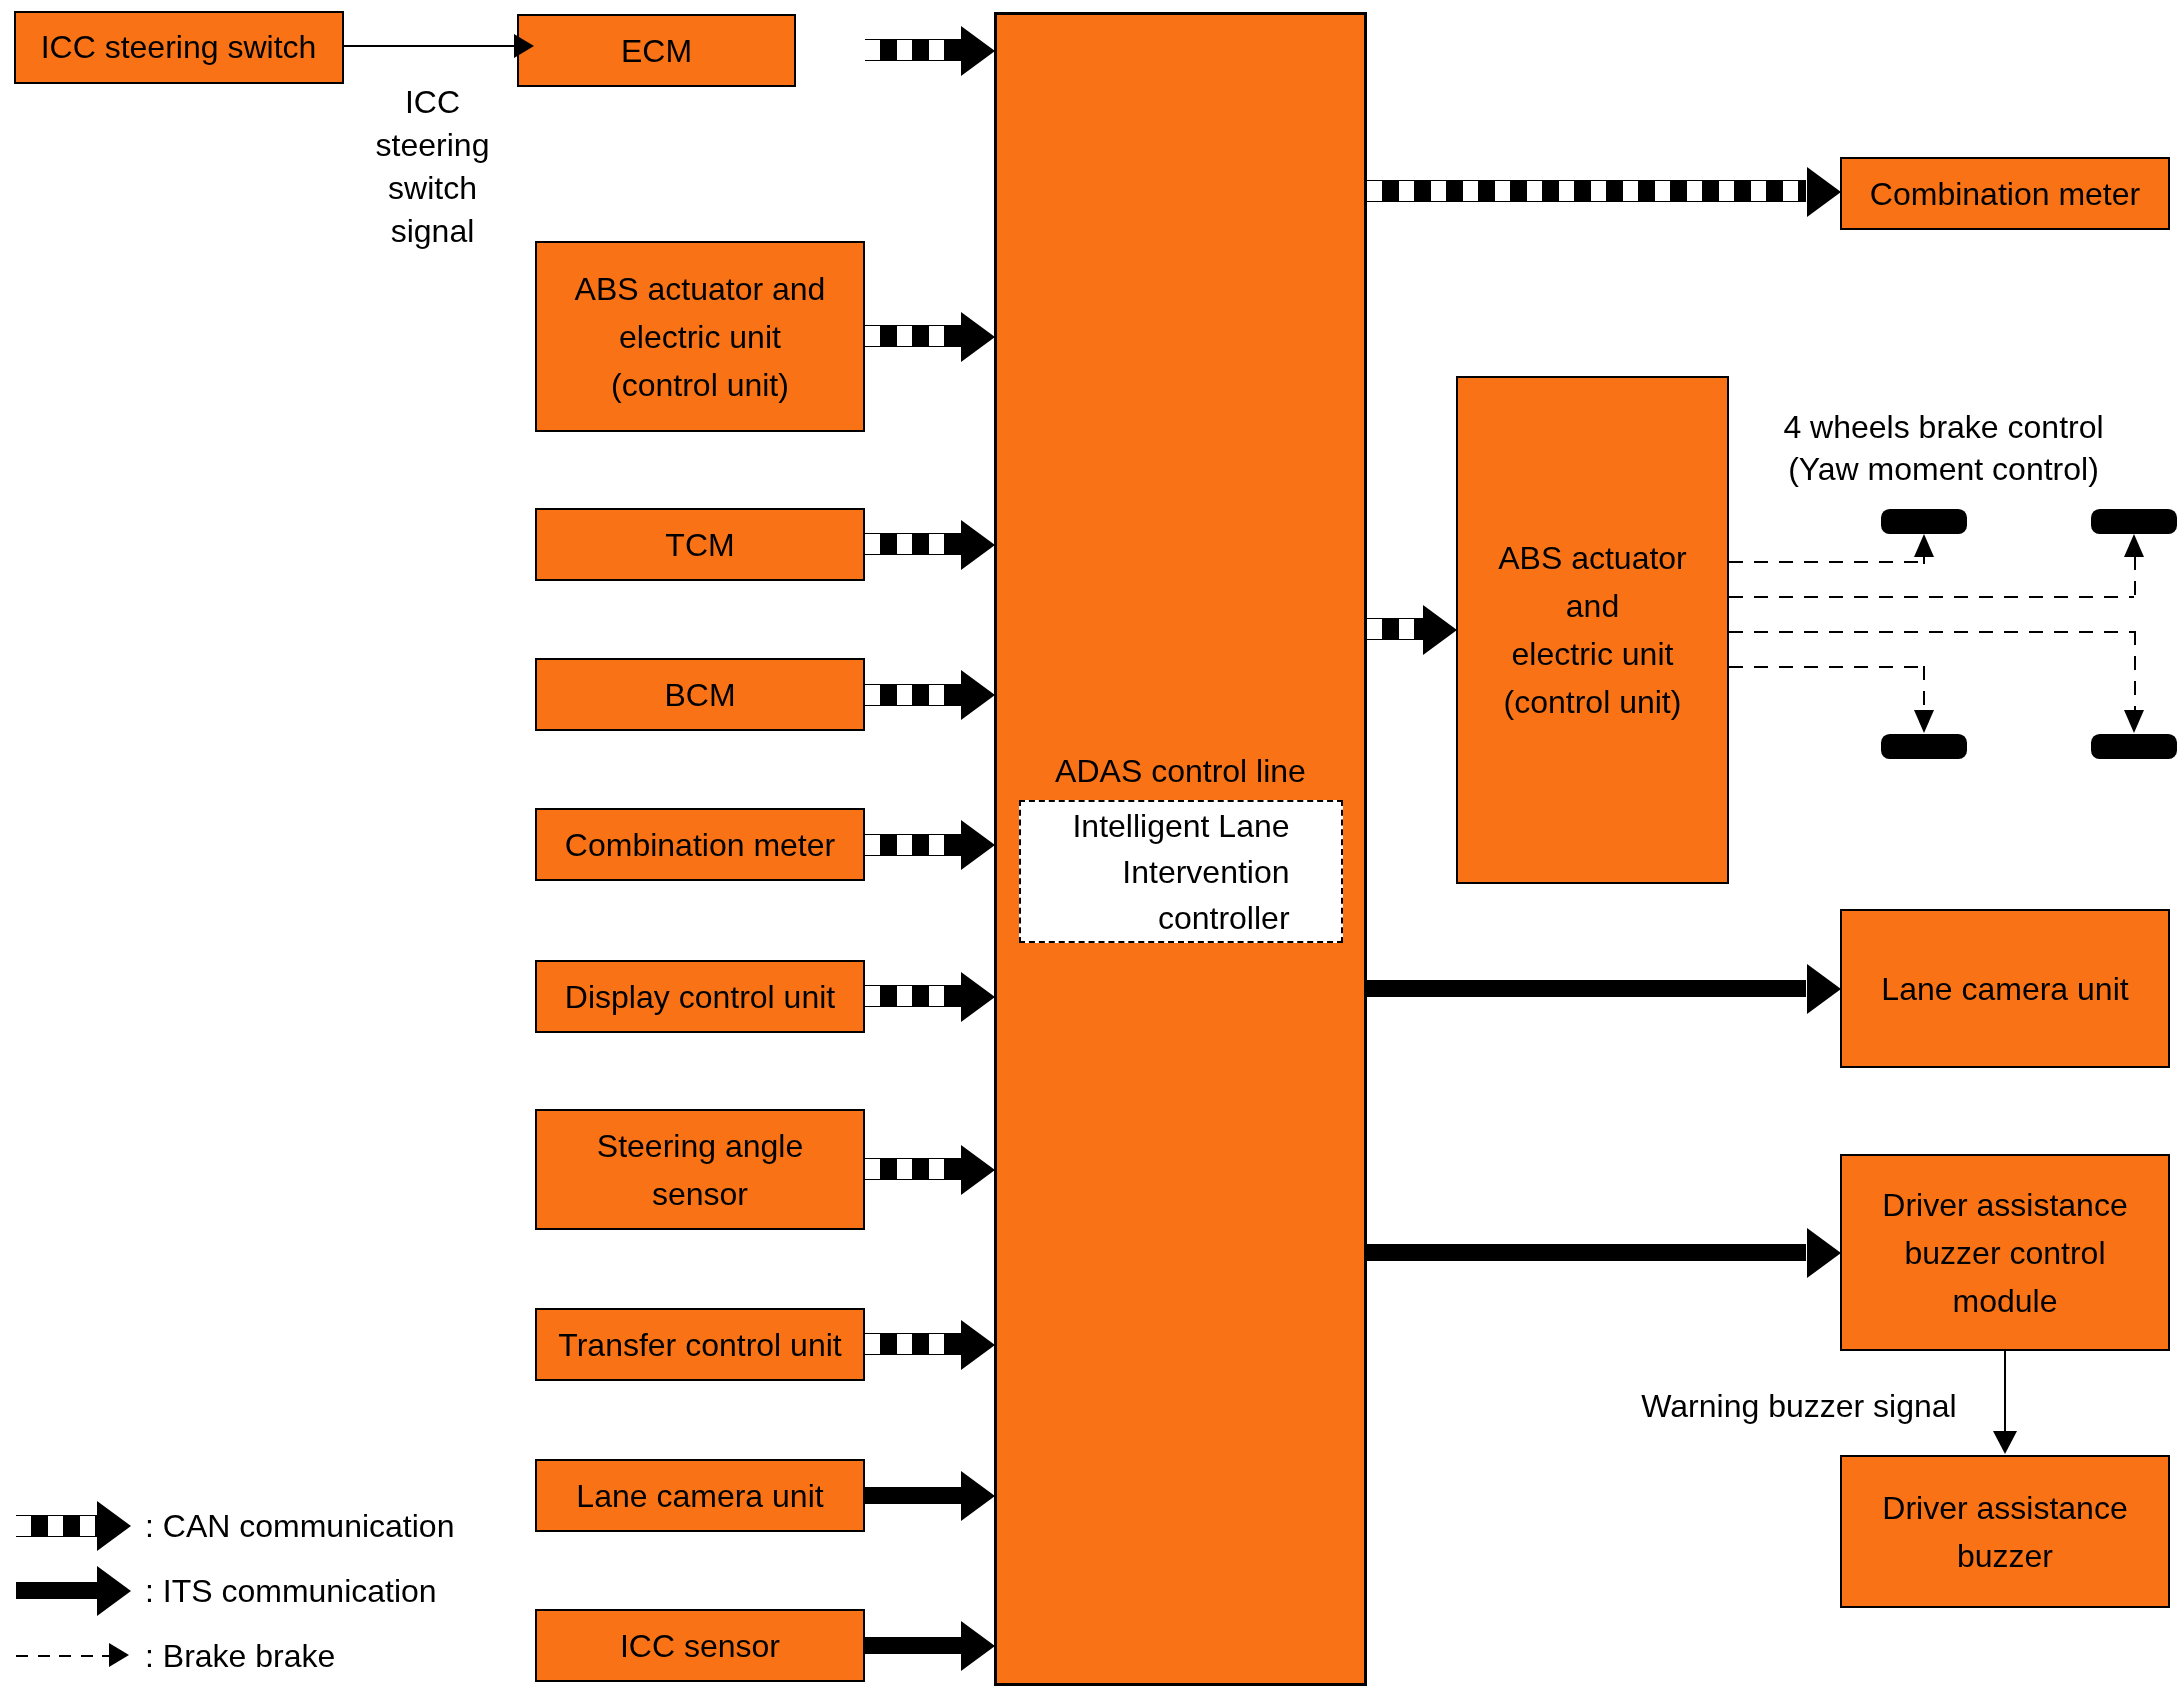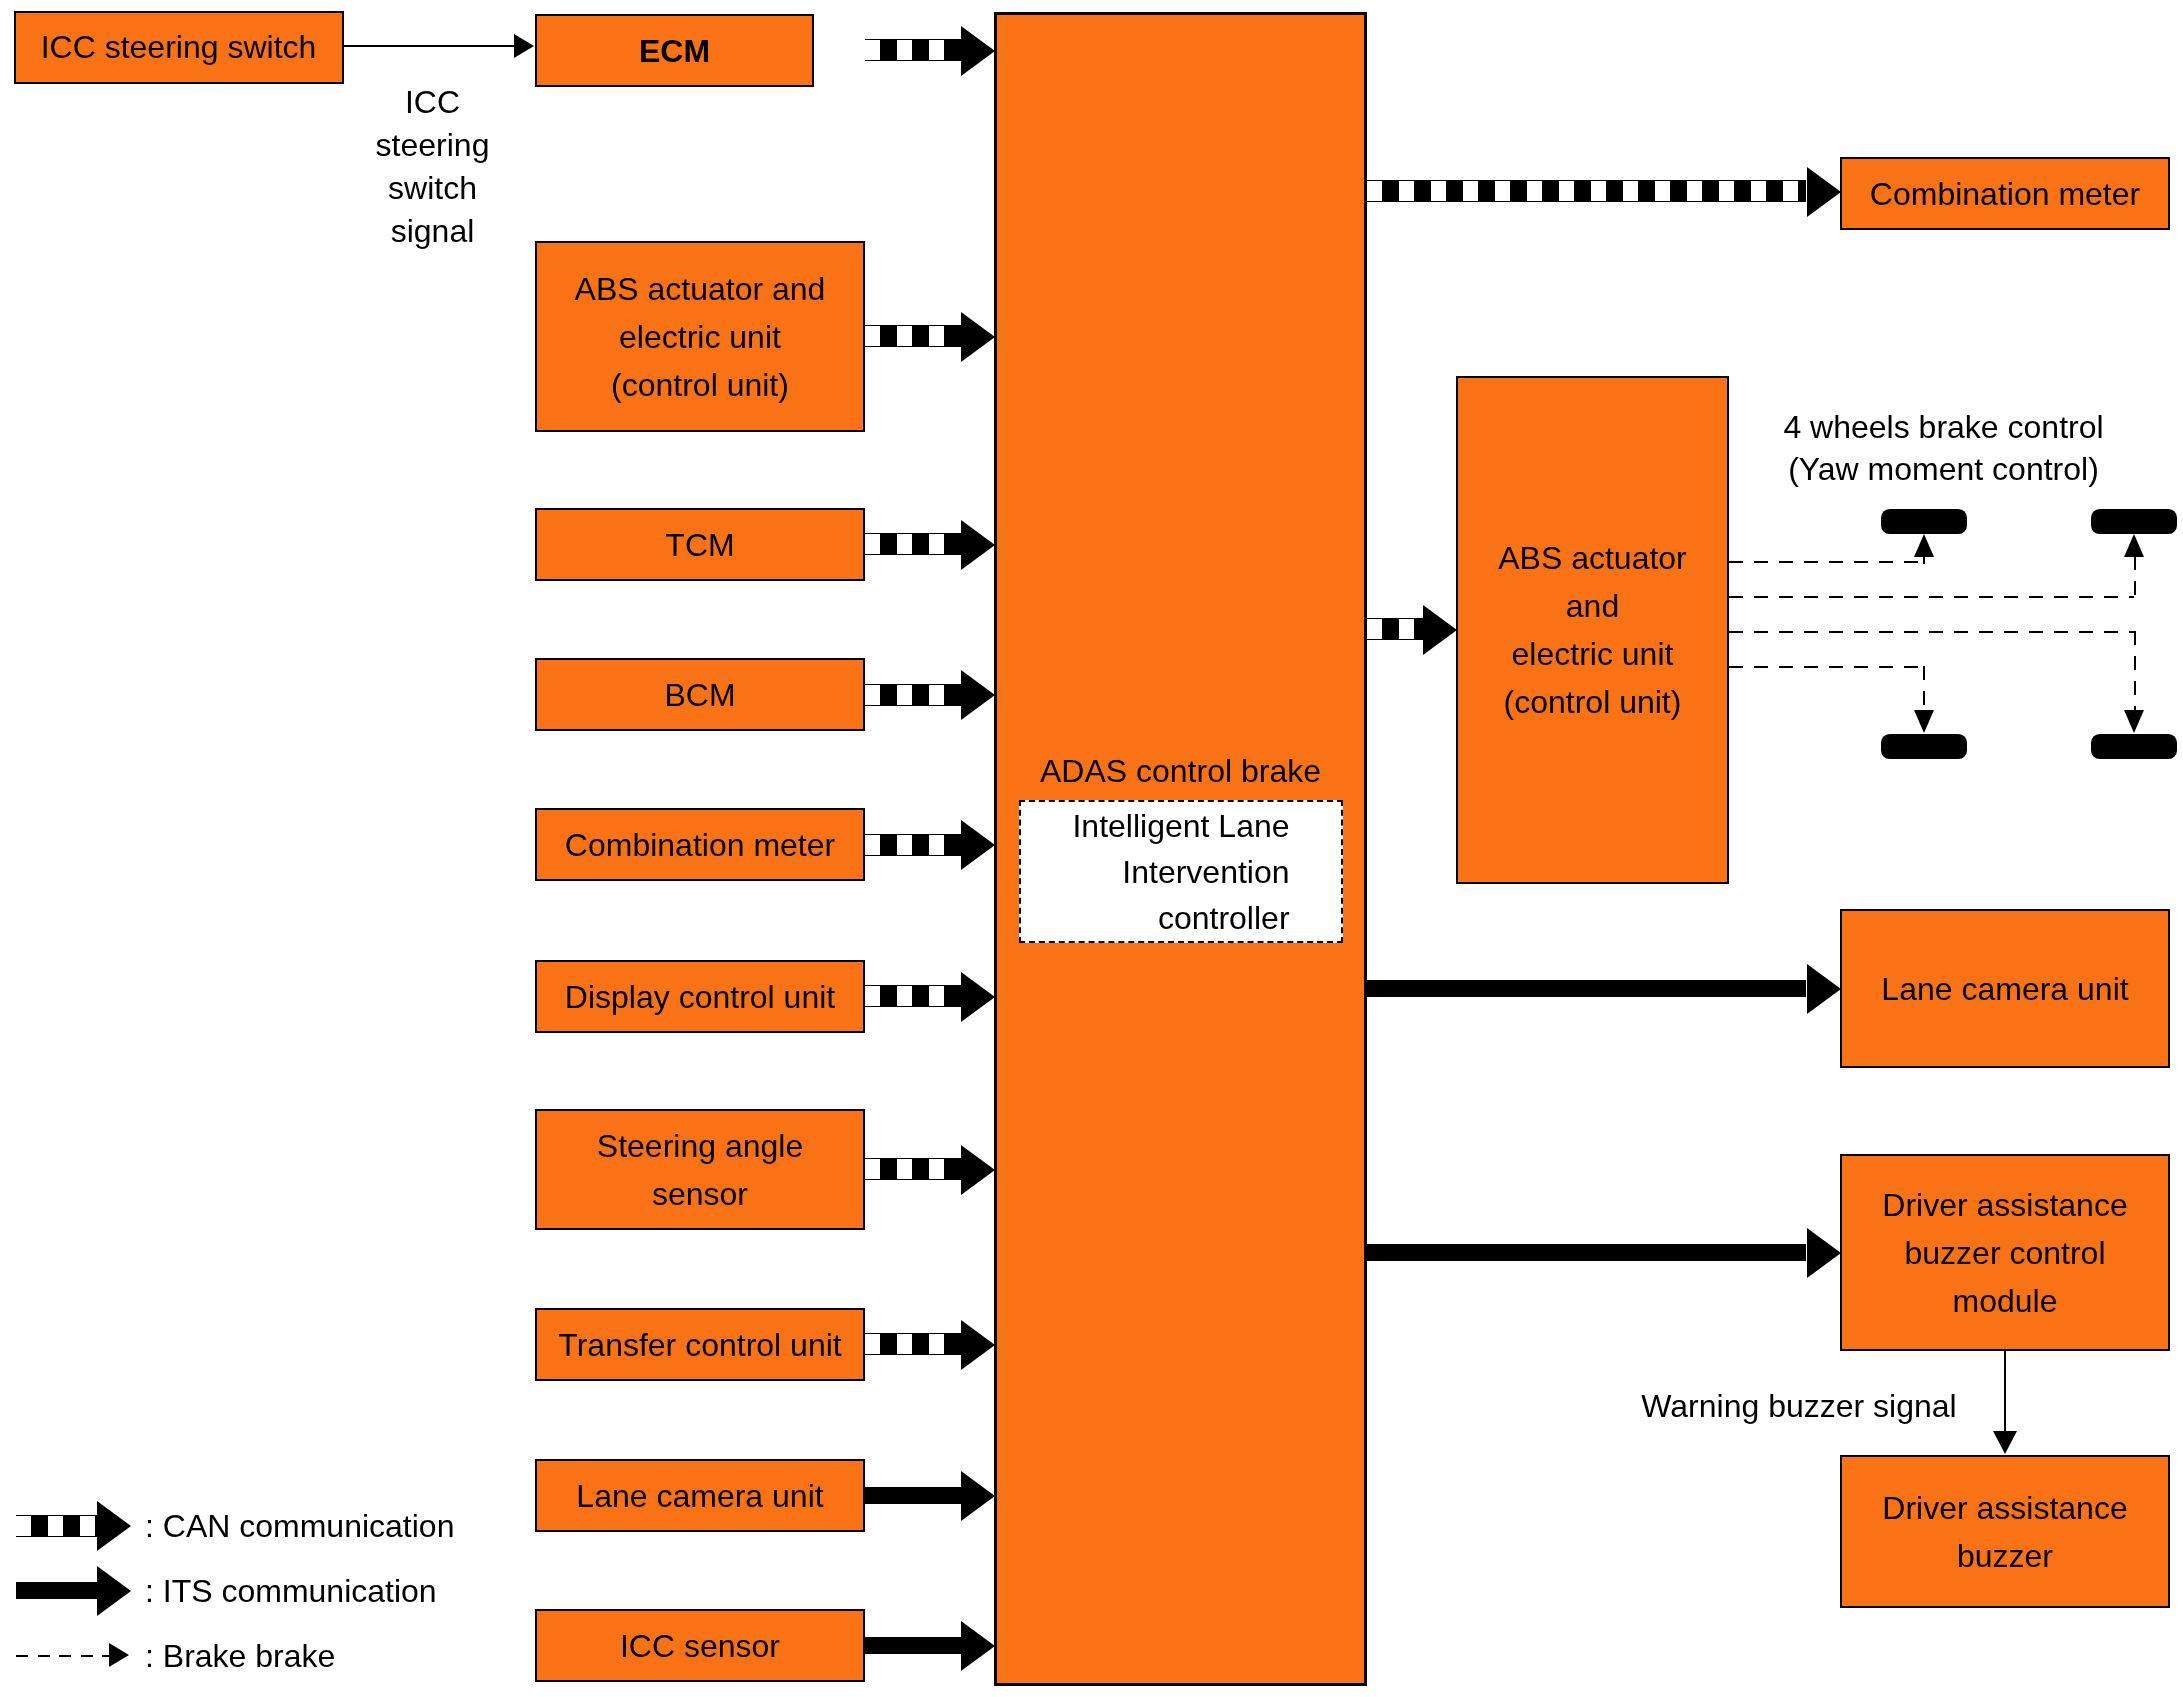"ECM" div.box { font-weight: bold -> none; left: 535px -> 517px }
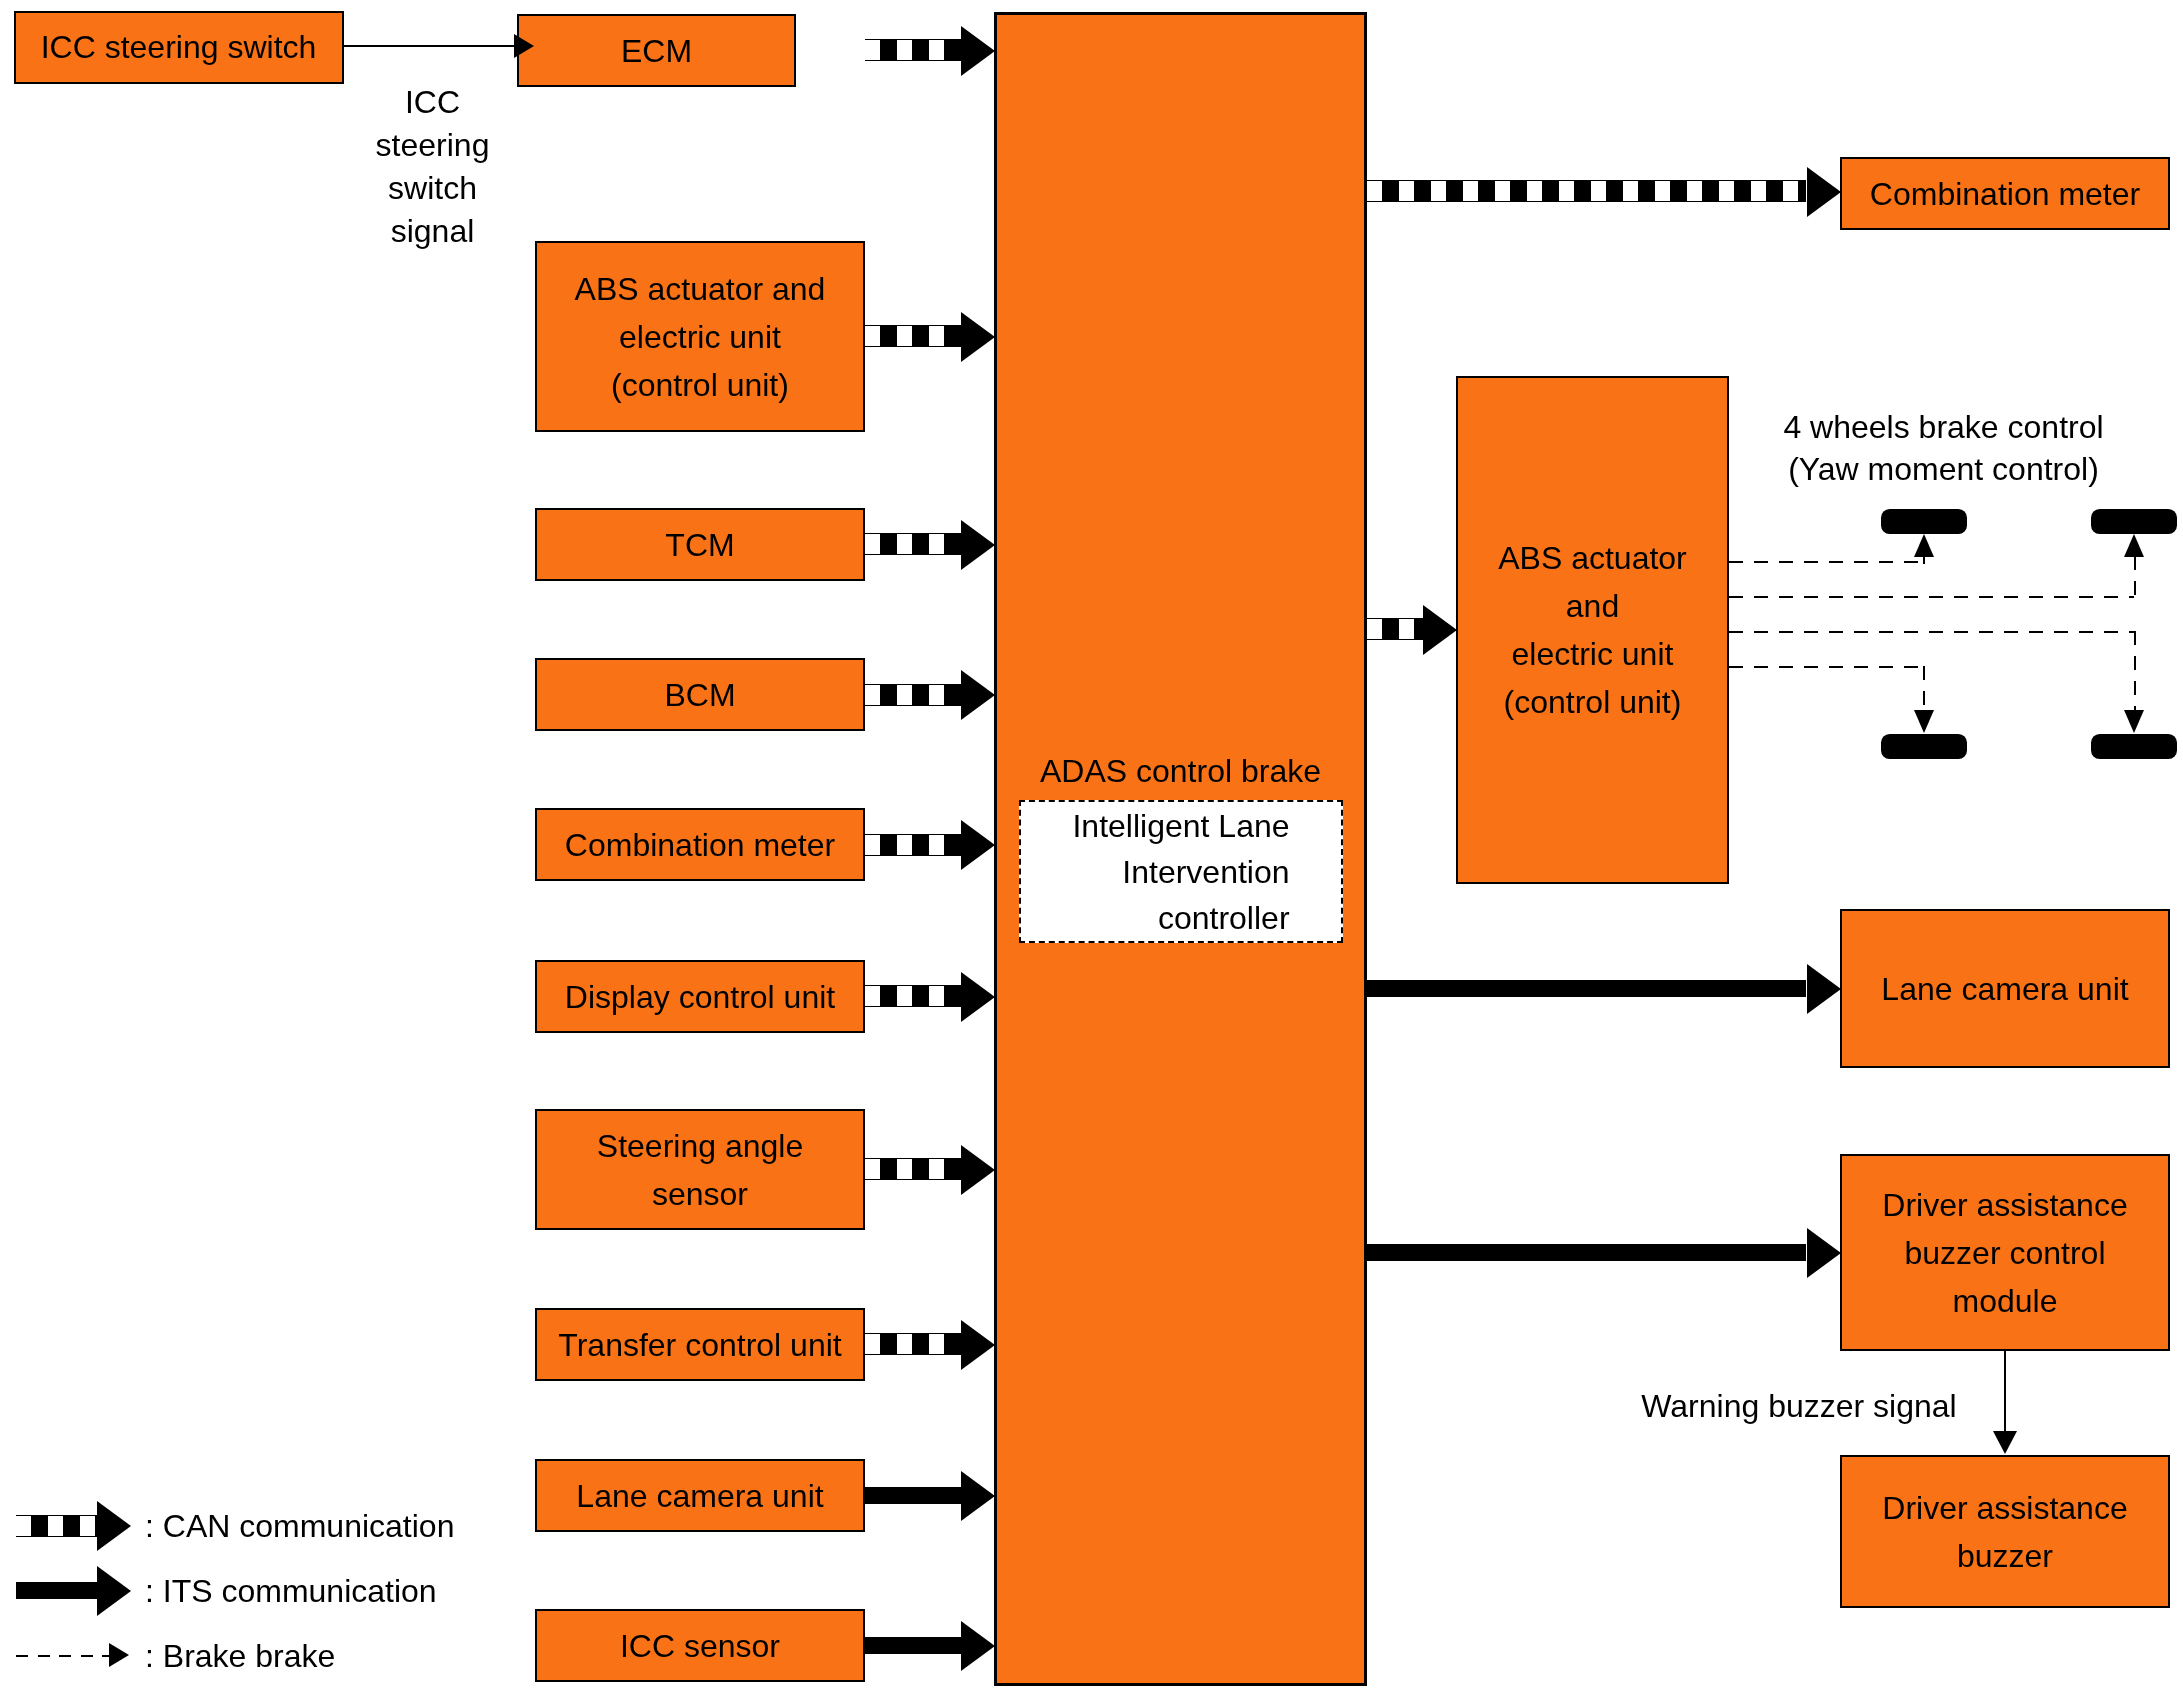"ADAS control brake" div.txt { text: brake -> line }
